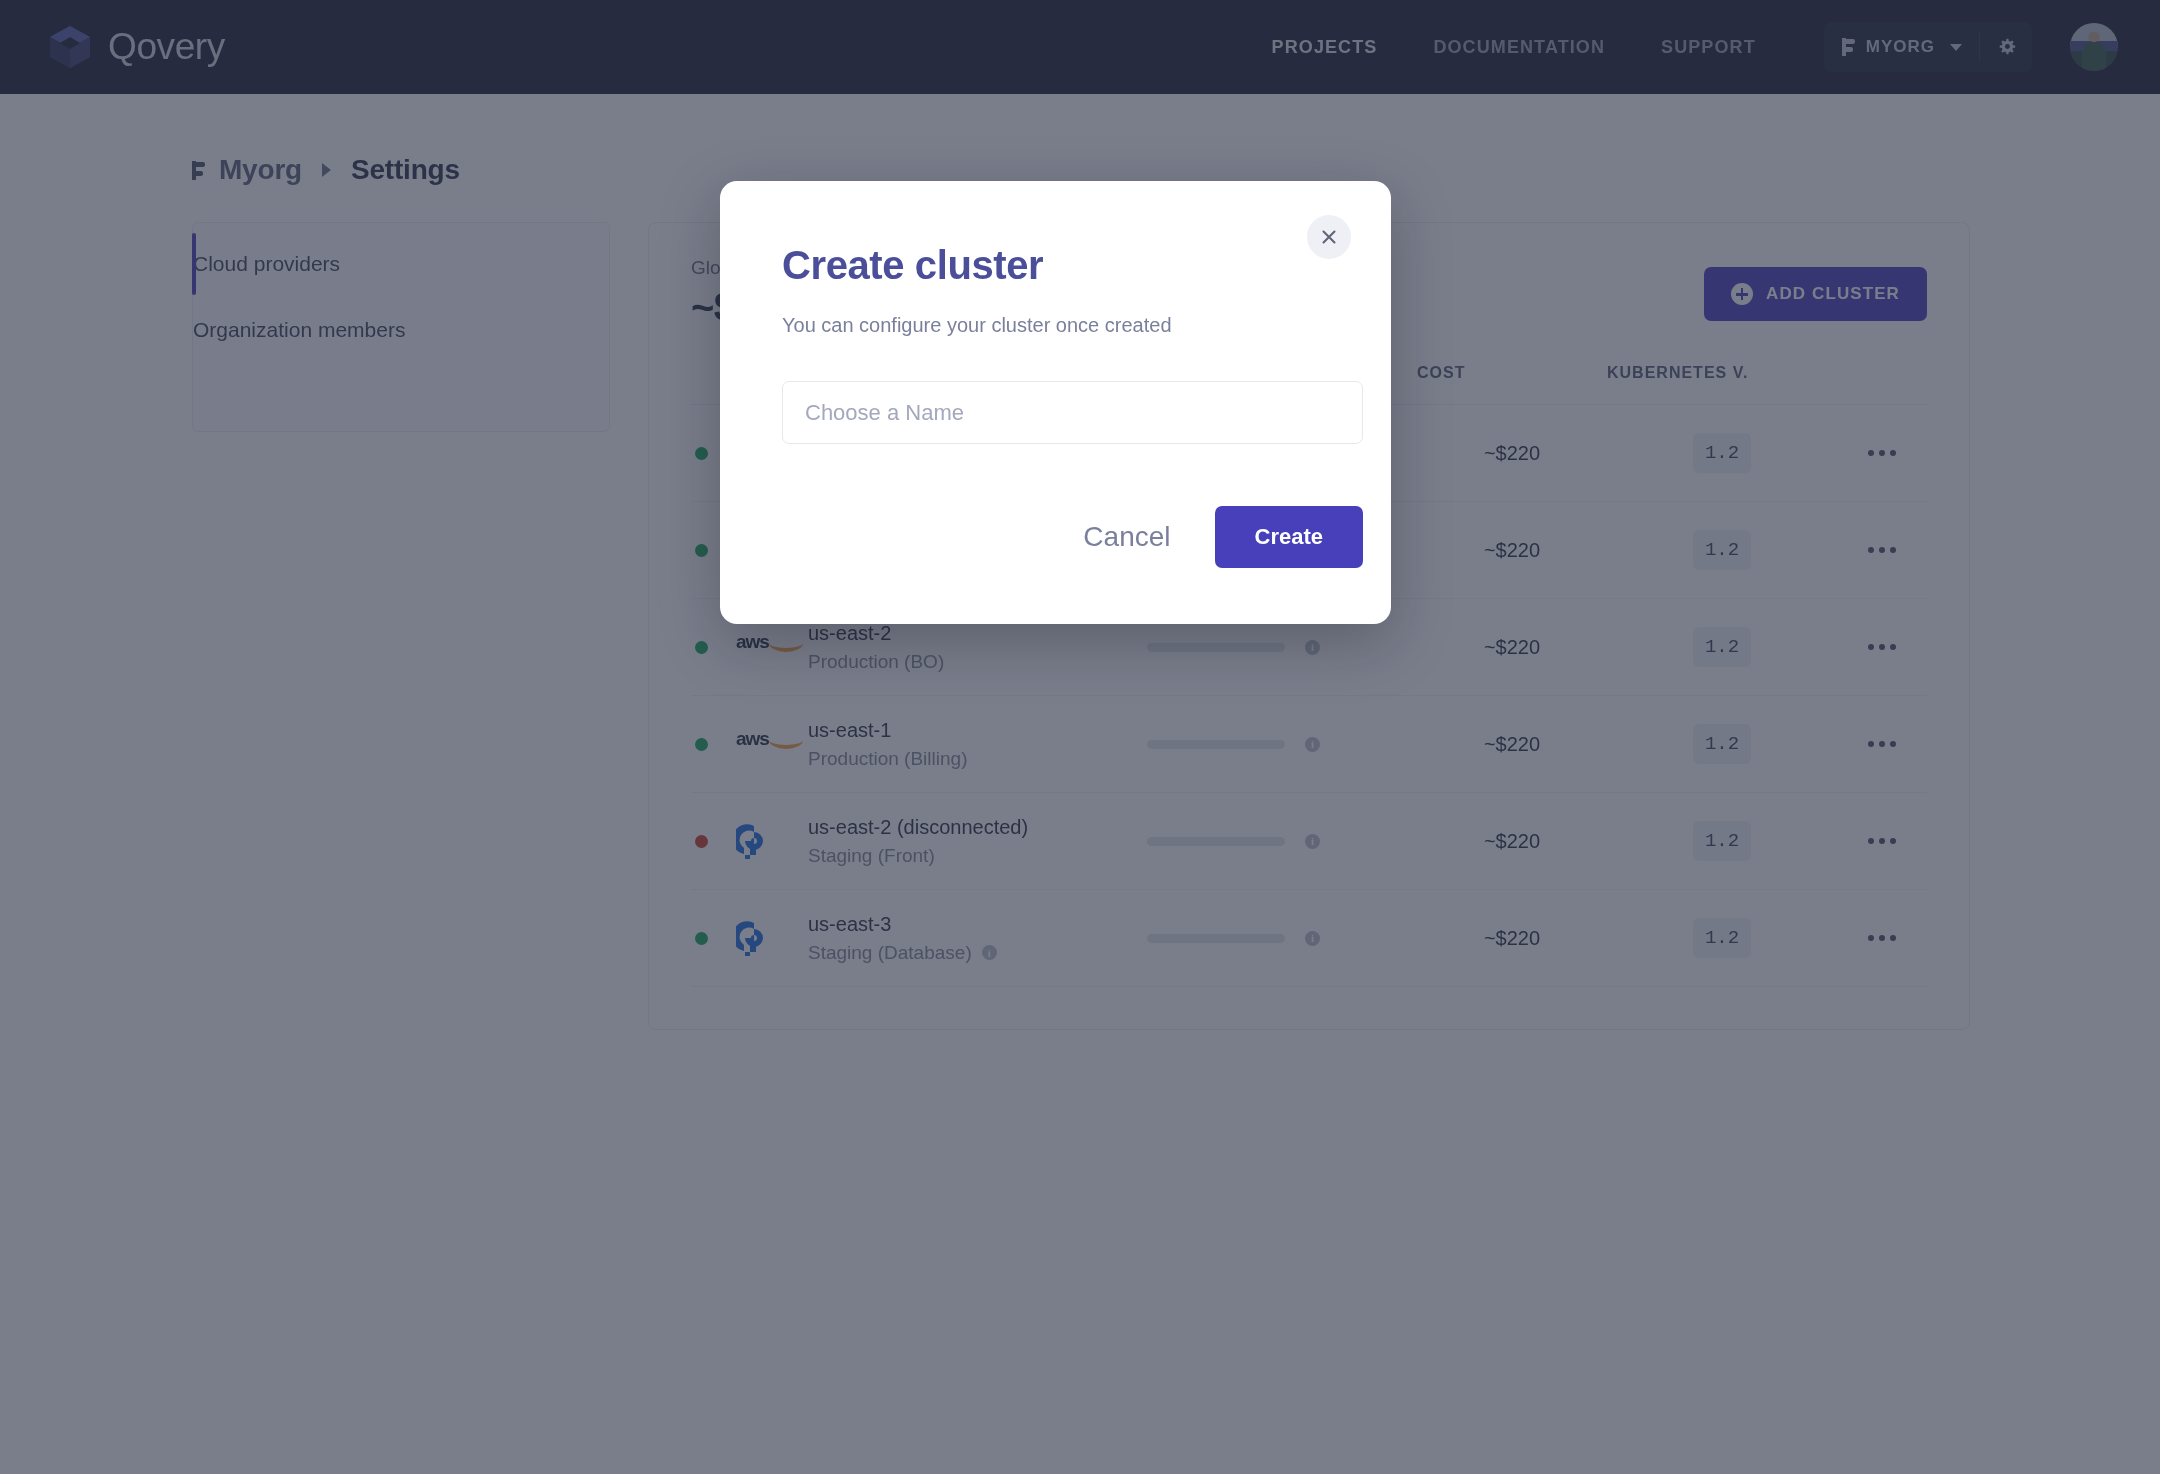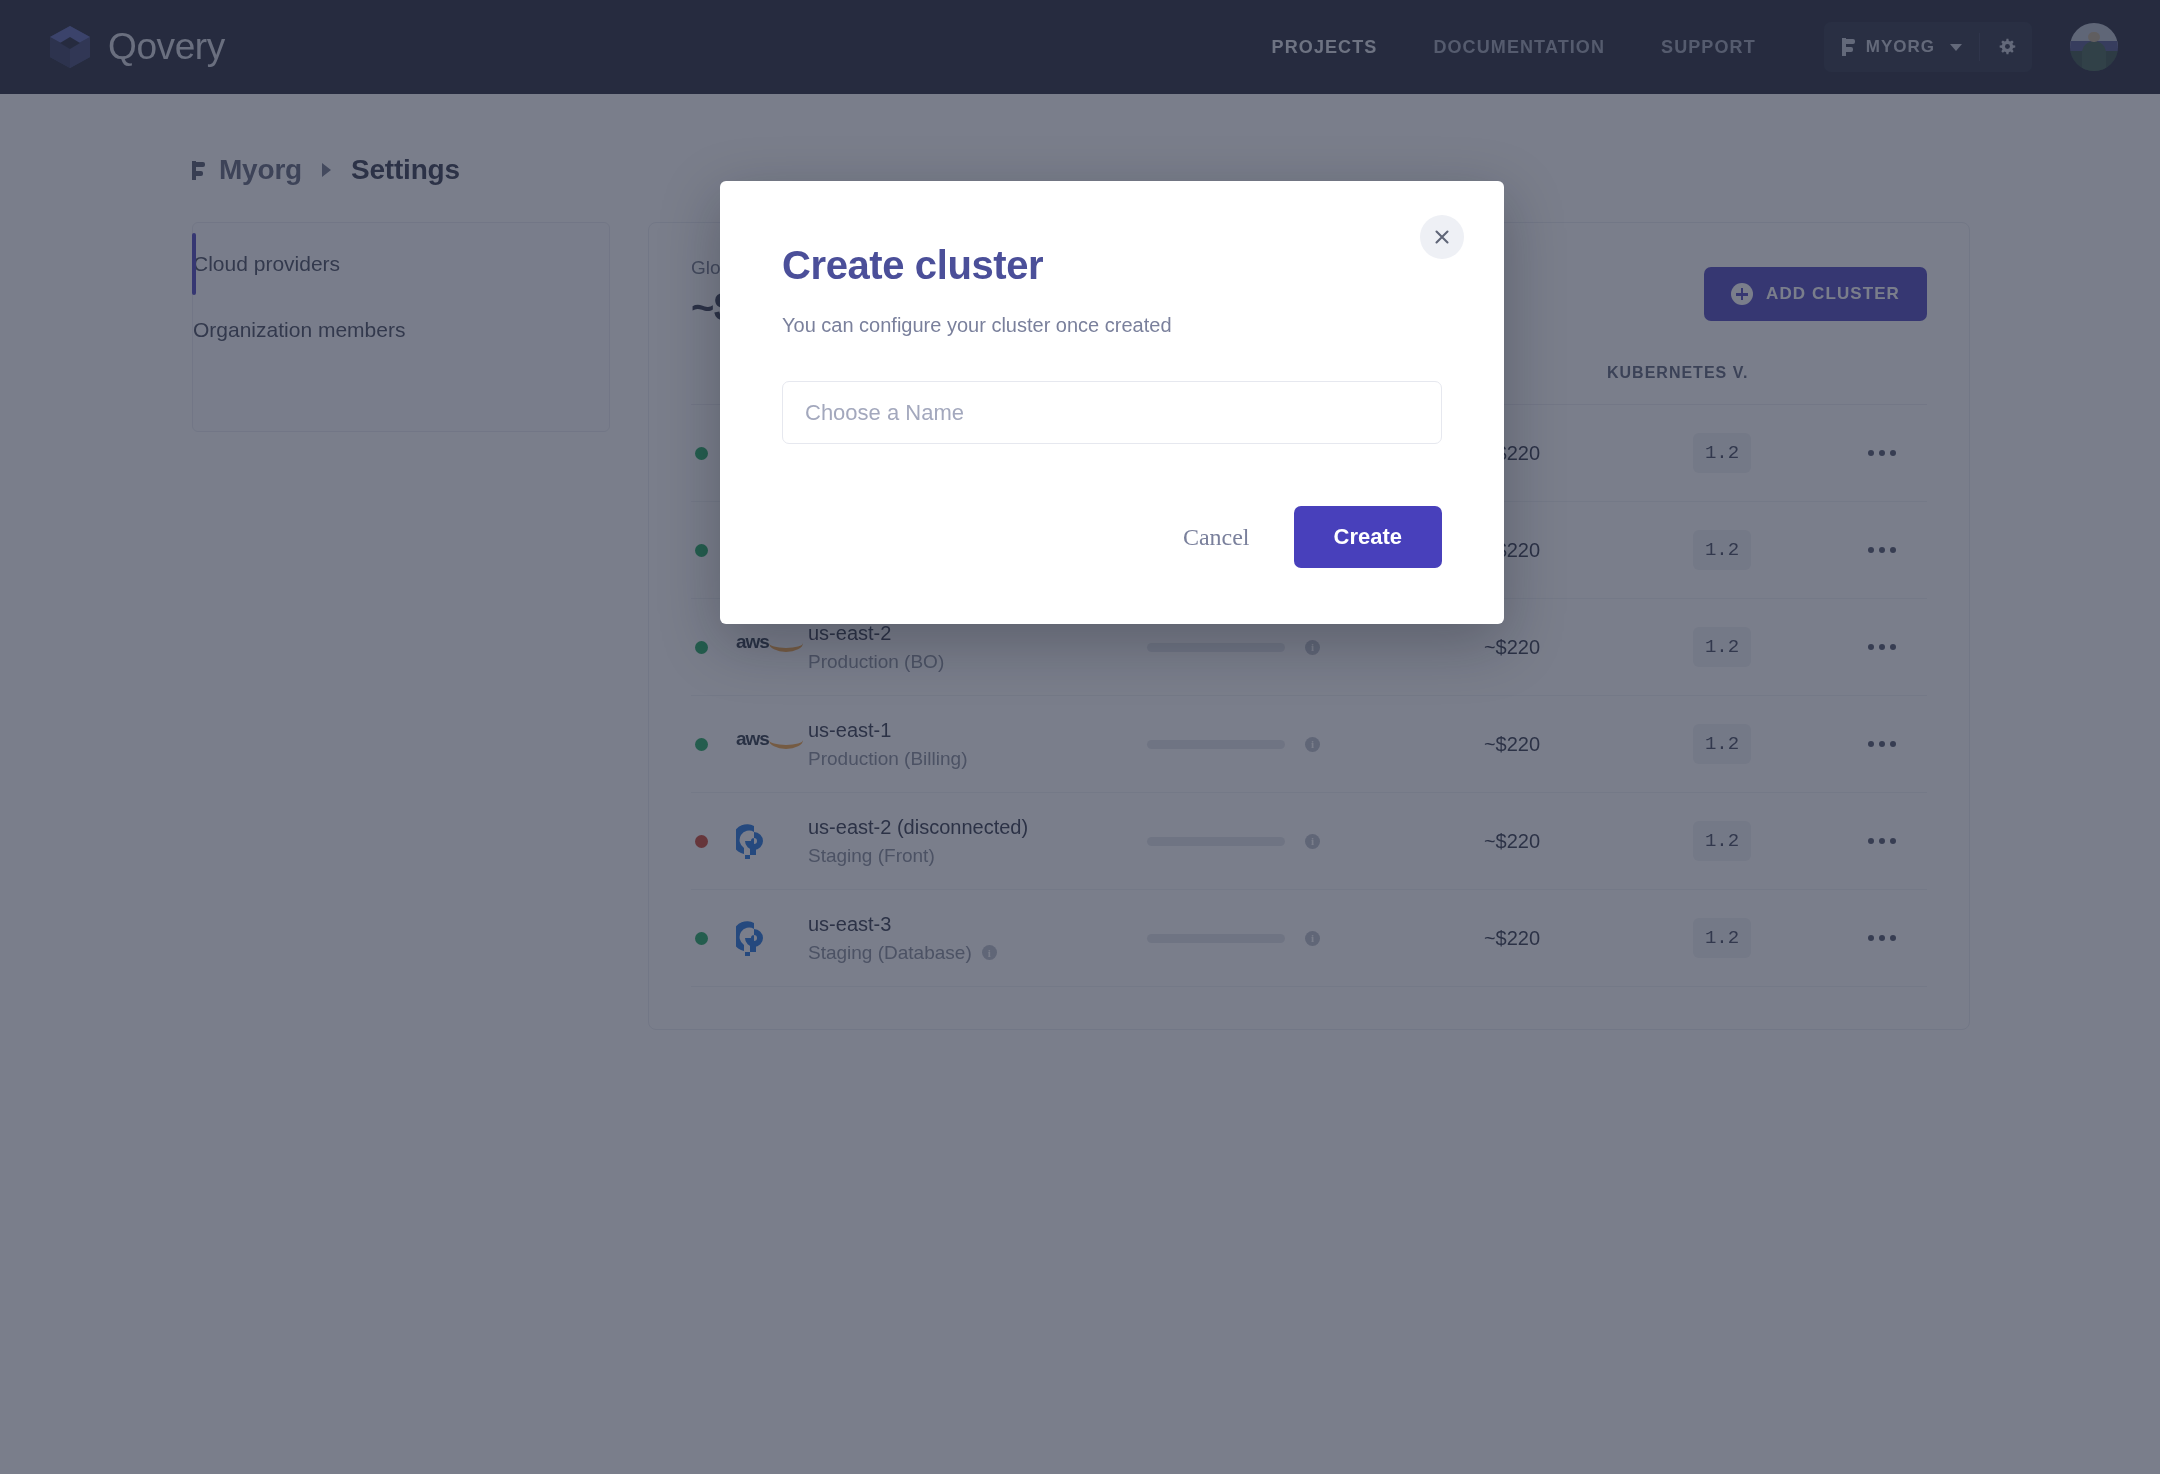"Create cluster" .modal { border-radius: 6px -> 17px; padding: 62px 62px 56px 62px -> 62px 28px 56px 62px; width: 784px -> 671px }
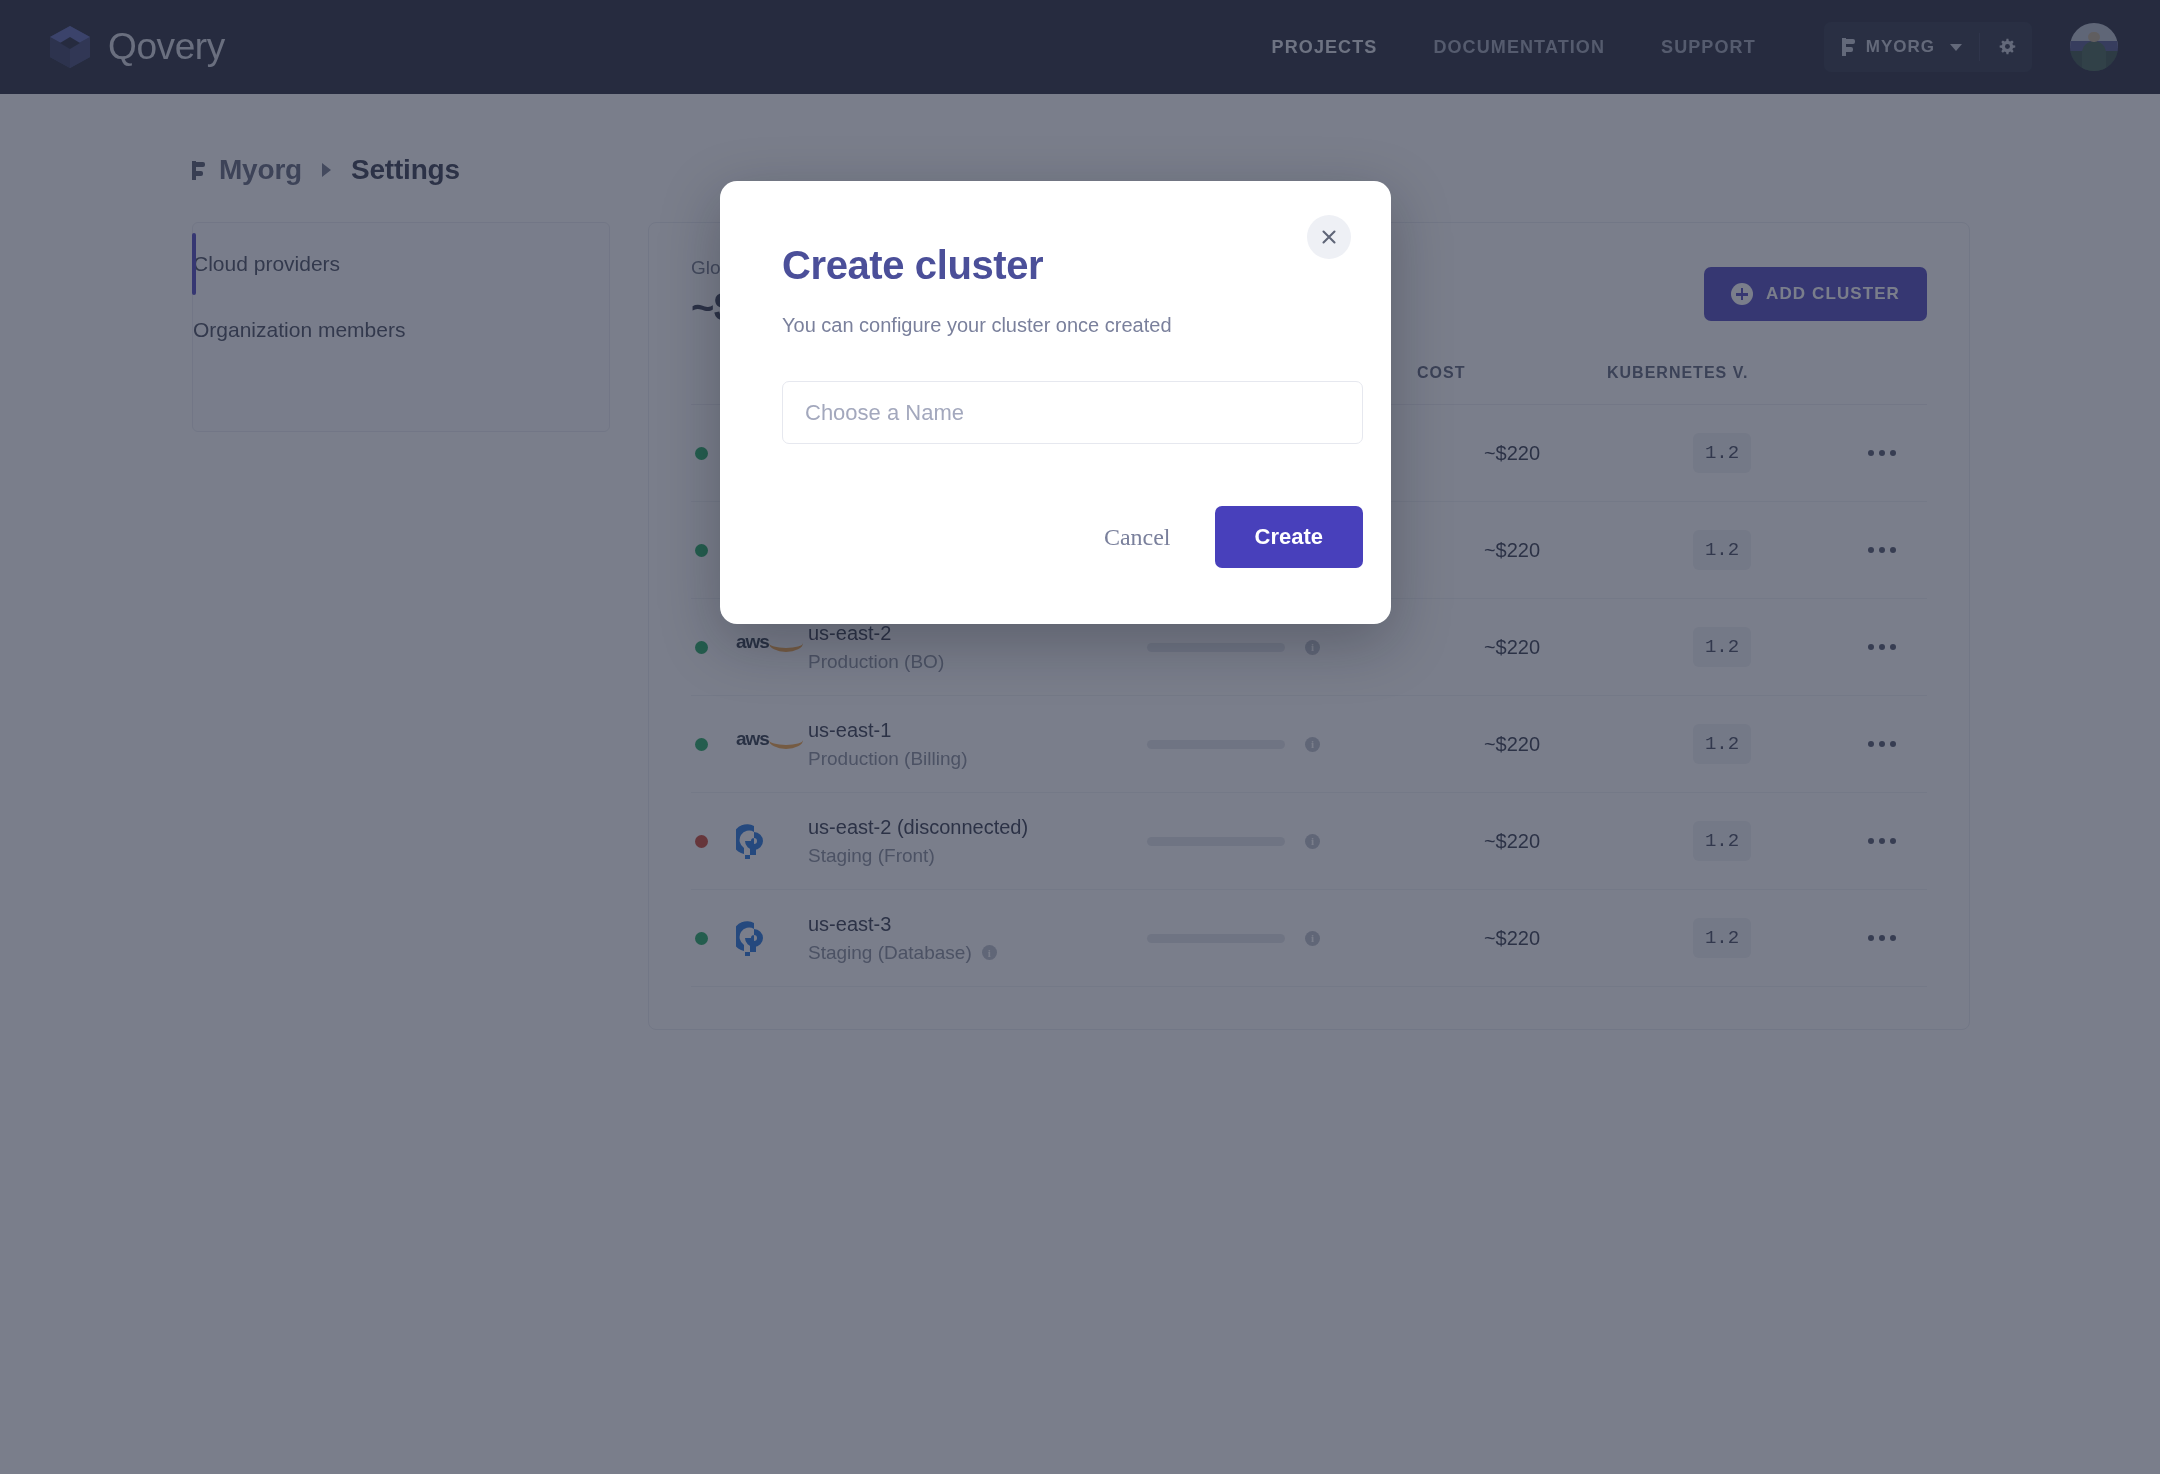"Cancel" .btn-cancel { font-family: Liberation Serif, serif -> Liberation Sans, sans-serif; font-size: 24px -> 28px }
